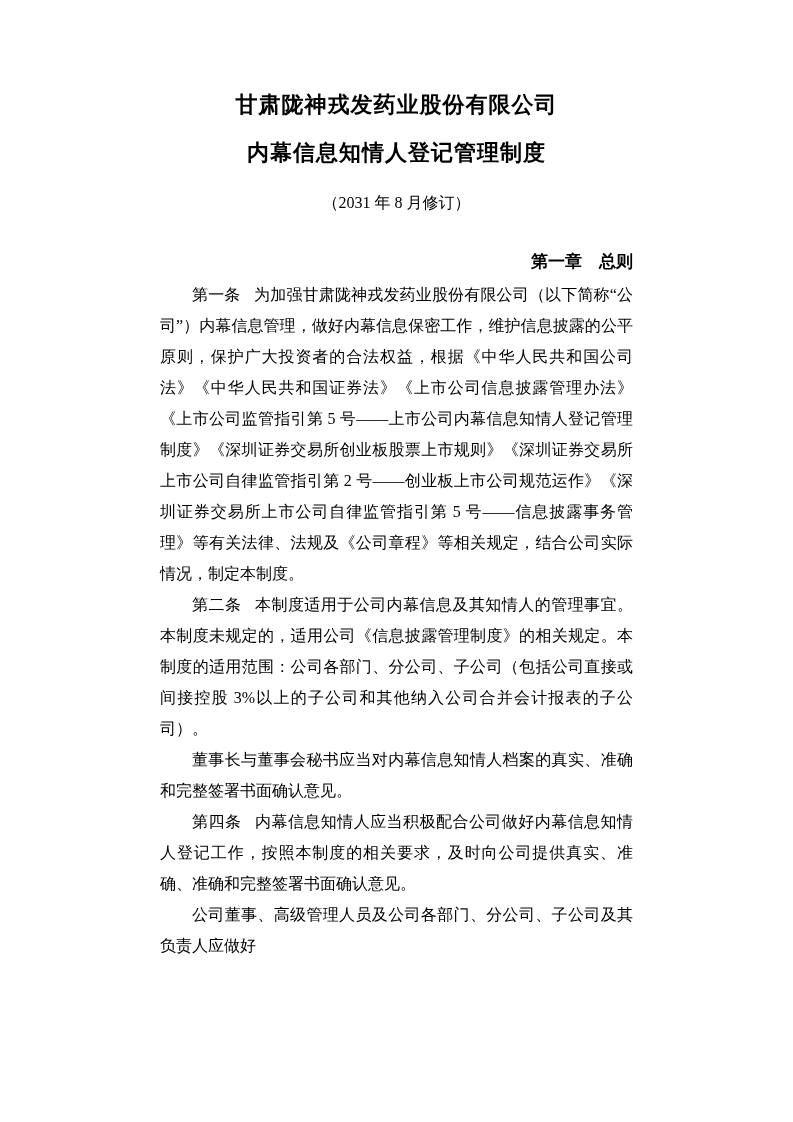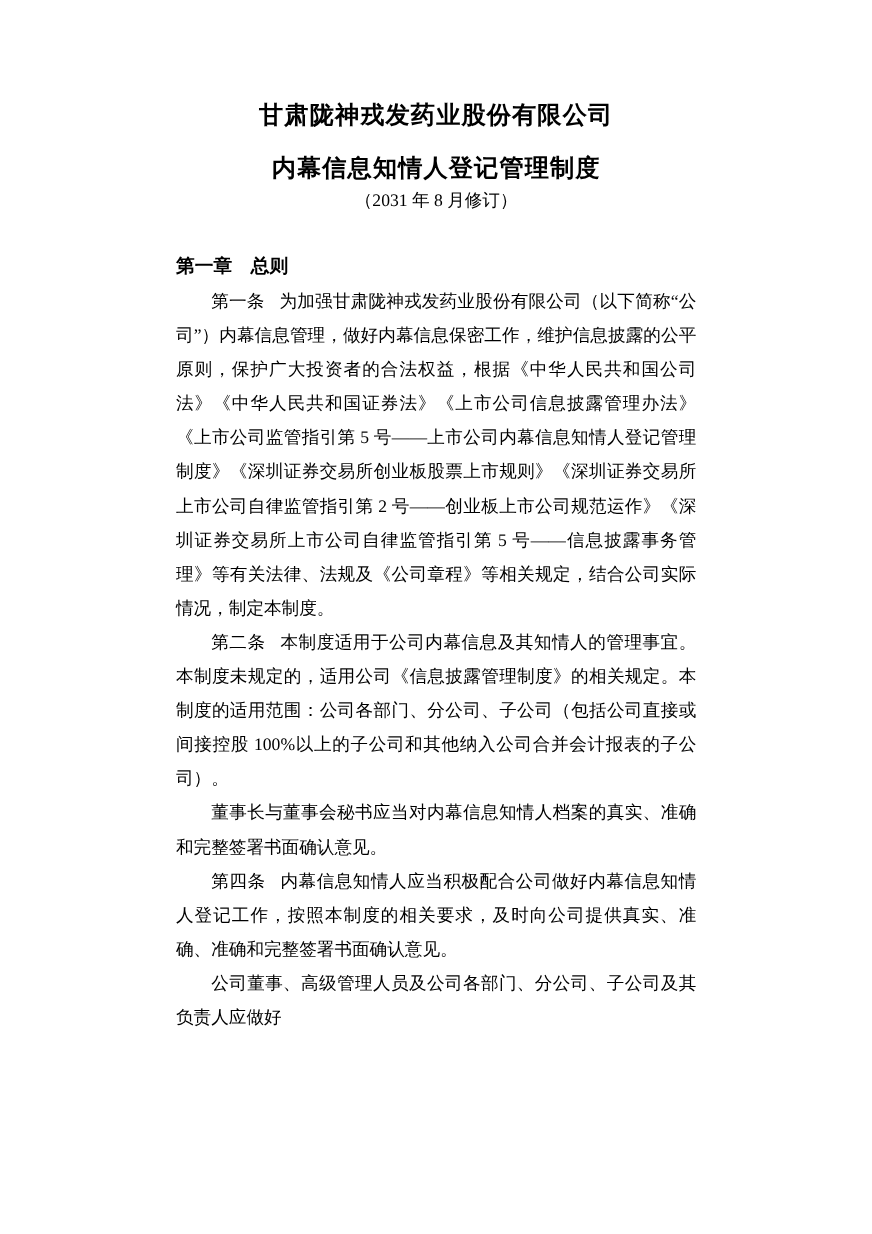"内幕信息知情人登记管理制度" .title-line.second { margin-bottom: 4px -> 24px }
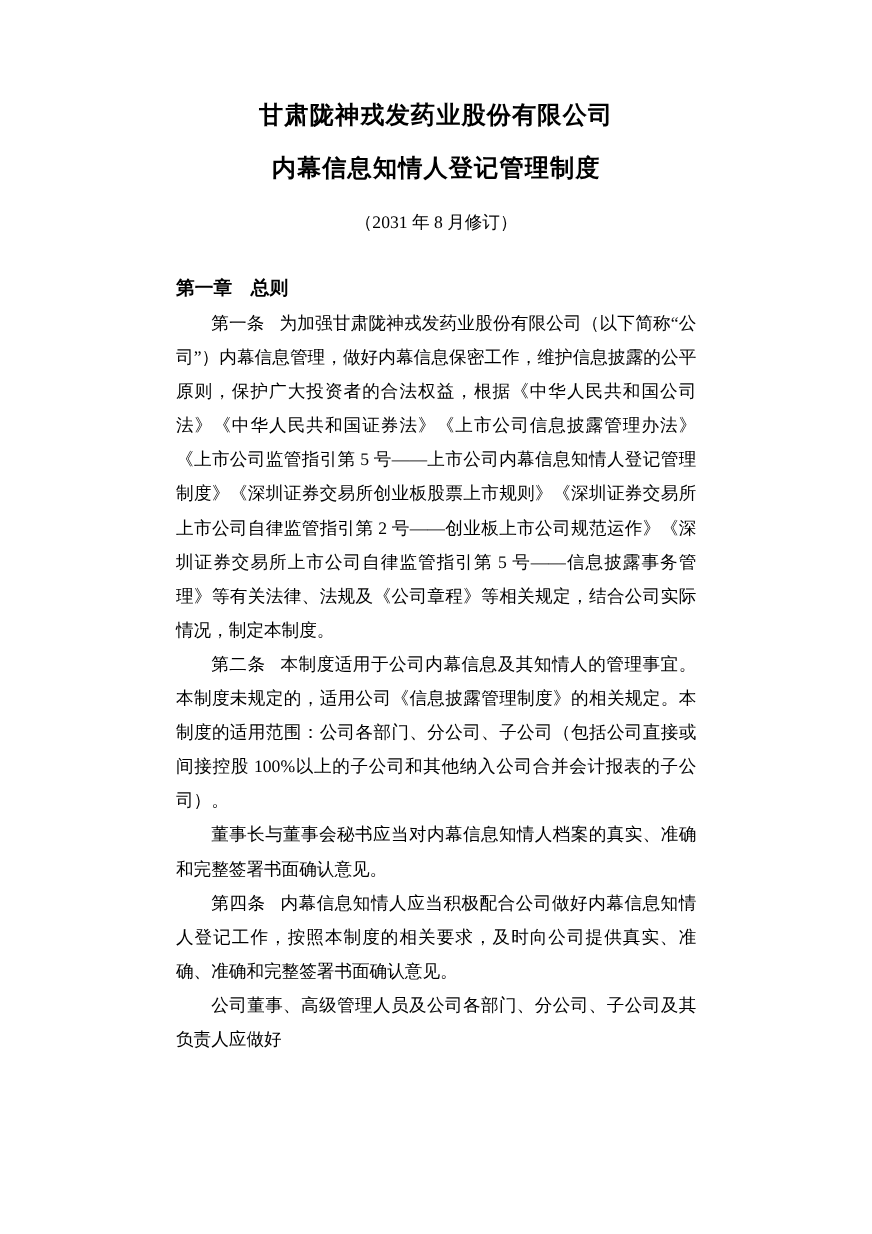"第一章 总则" .chapter-heading { text-align: left -> right }
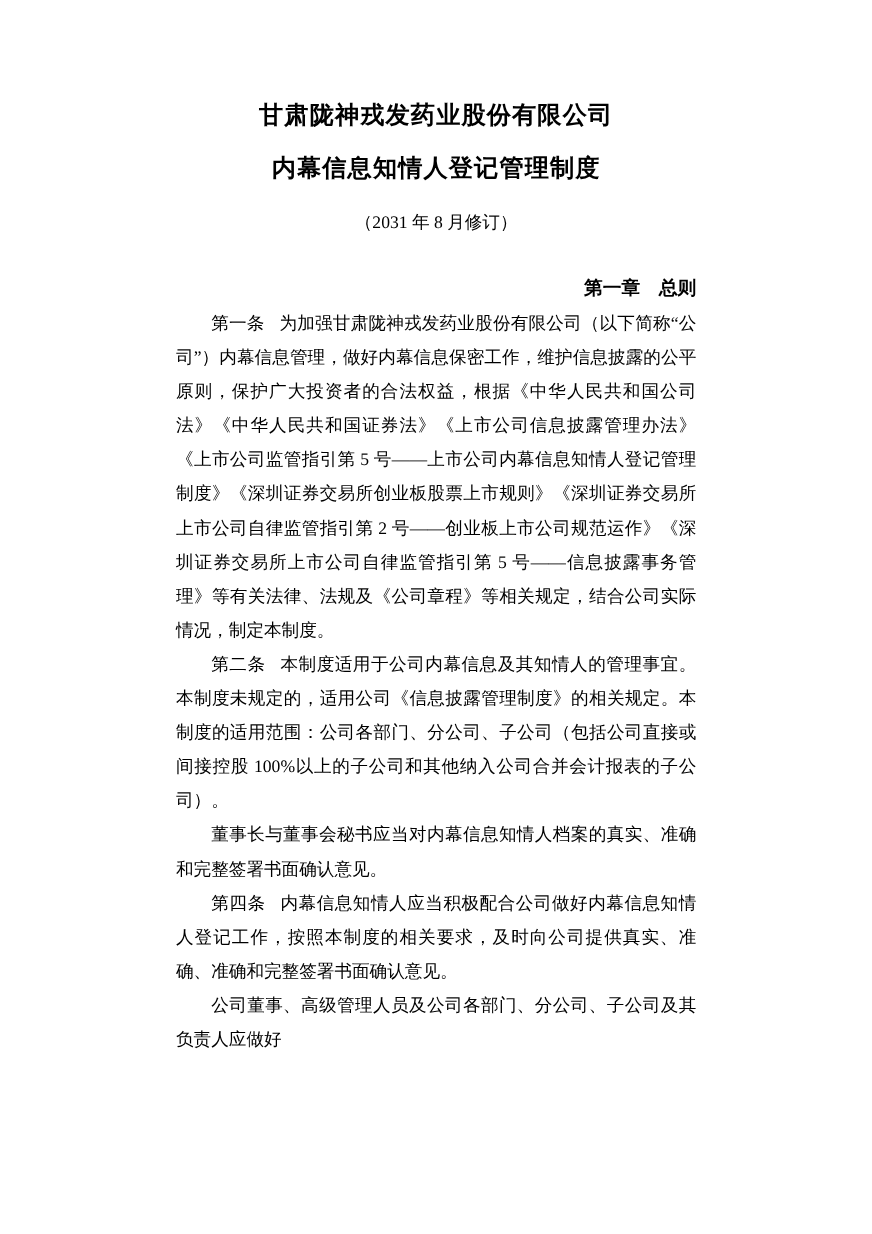"本制度适用于公司内幕信息及其知情人的管理事宜。本制度未规定的，适用公司《信息披露" span { text: 100% -> 3% }
